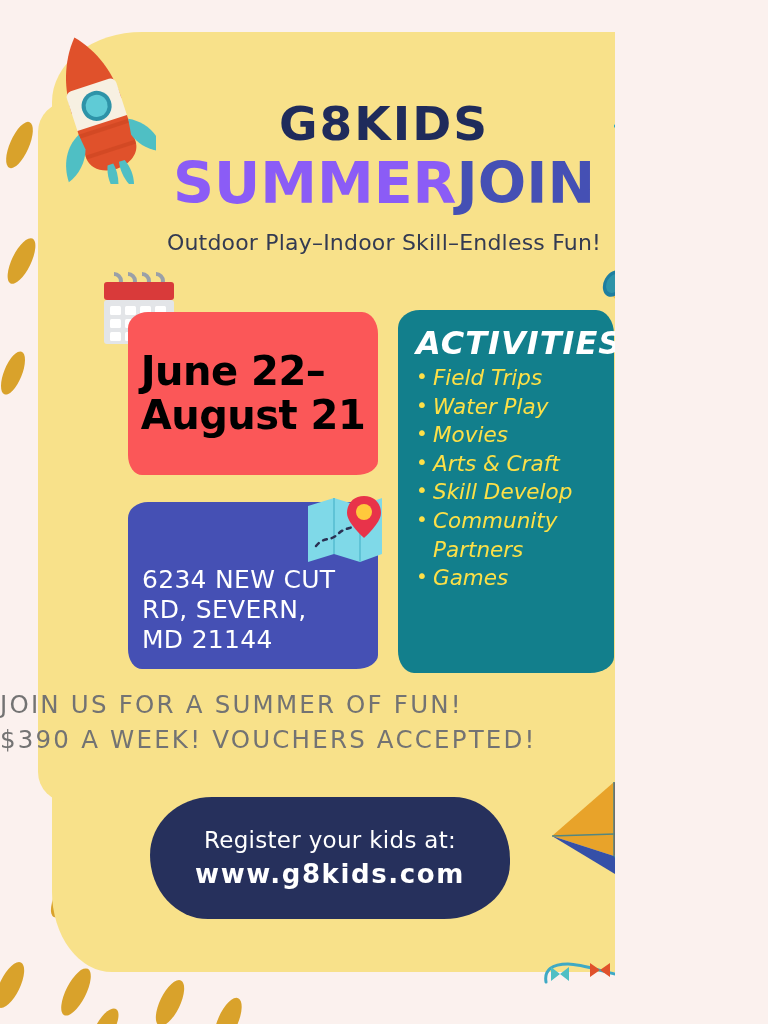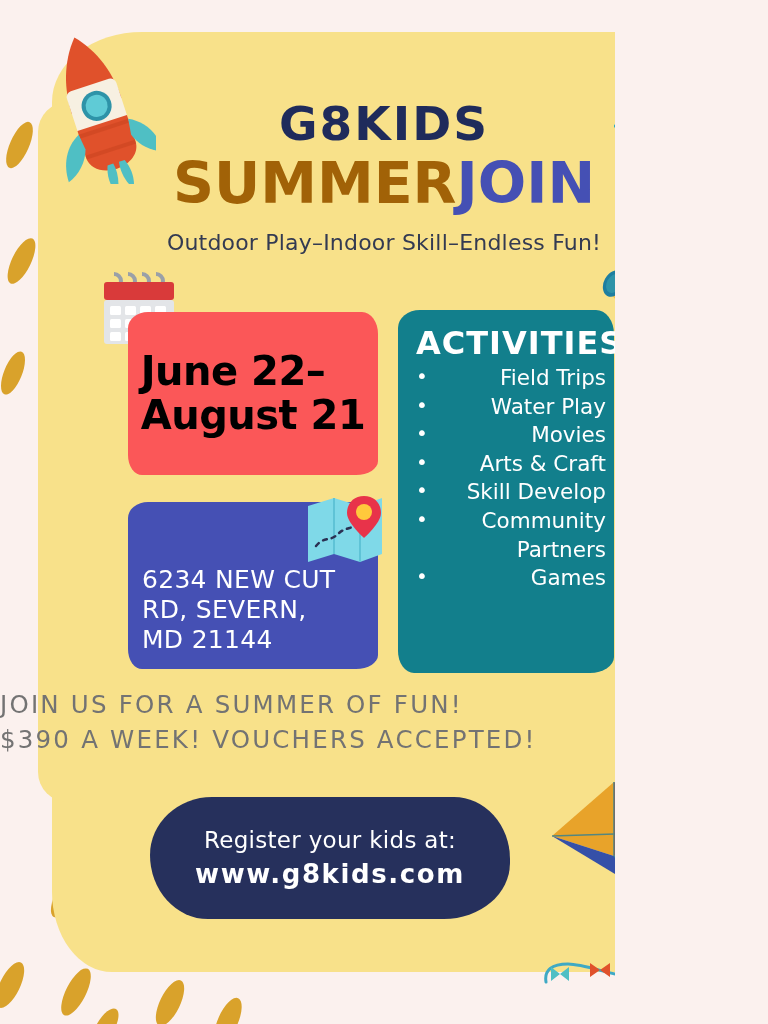"SUMMER" .t-summer { color: #a16207 -> #8b5cf6 }
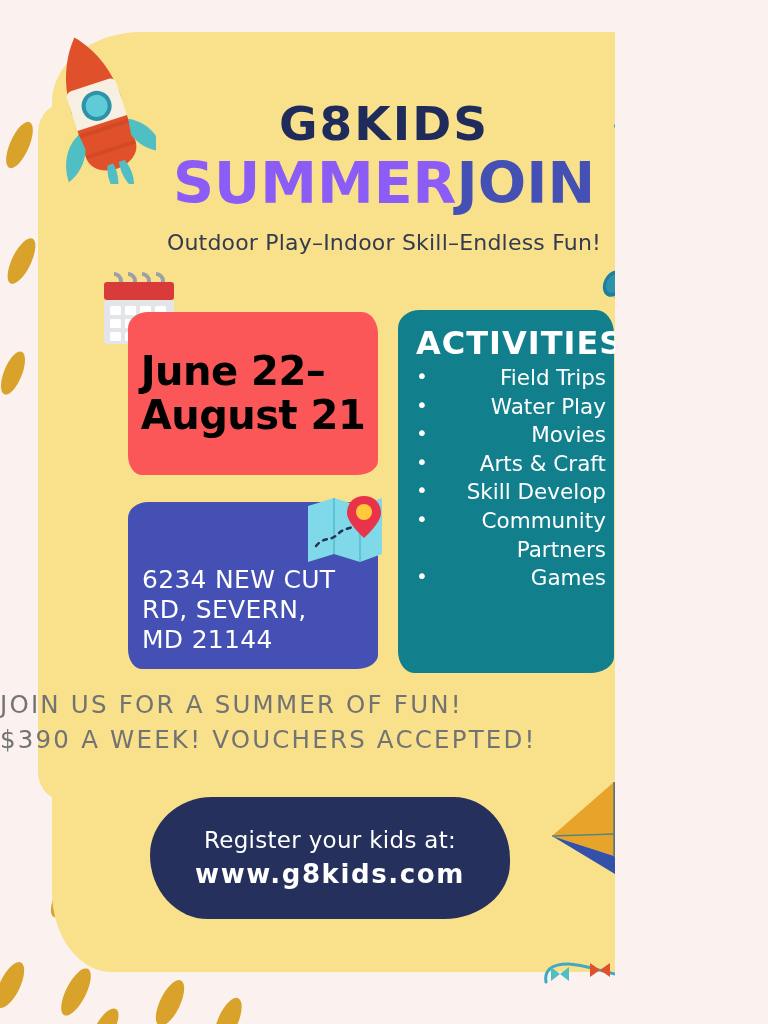"ACTIVITIES" .act-box { font-style: none -> italic }
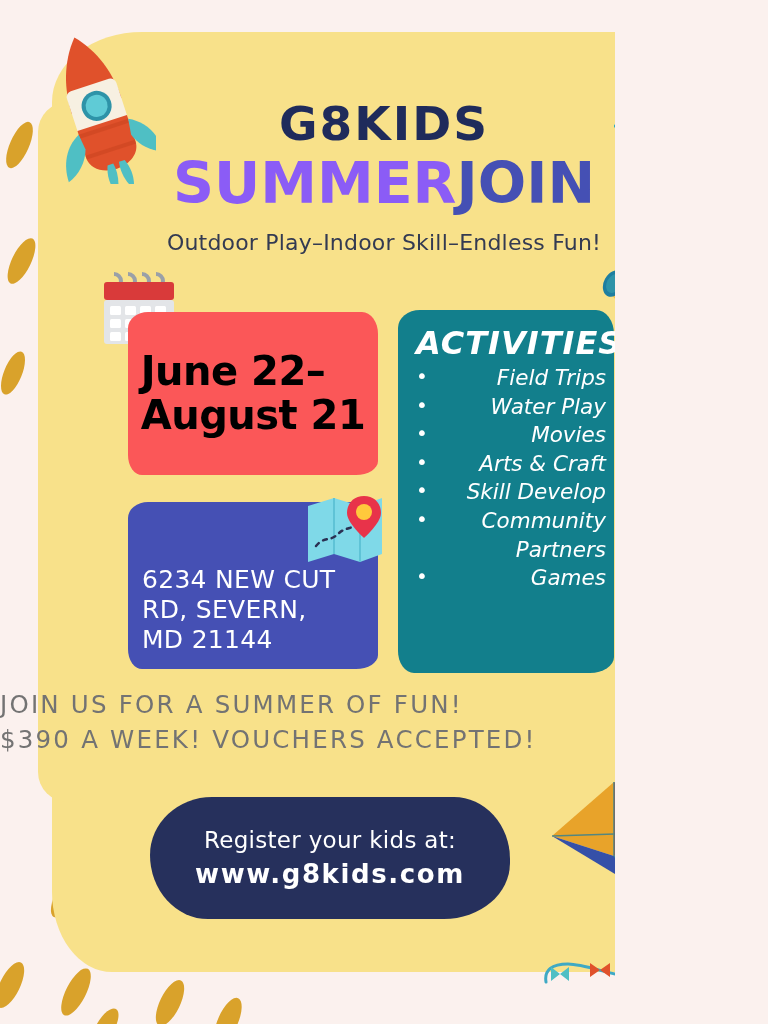"Field Trips" .act-list li { color: #ffffff -> #fde047; text-align: right -> none }
